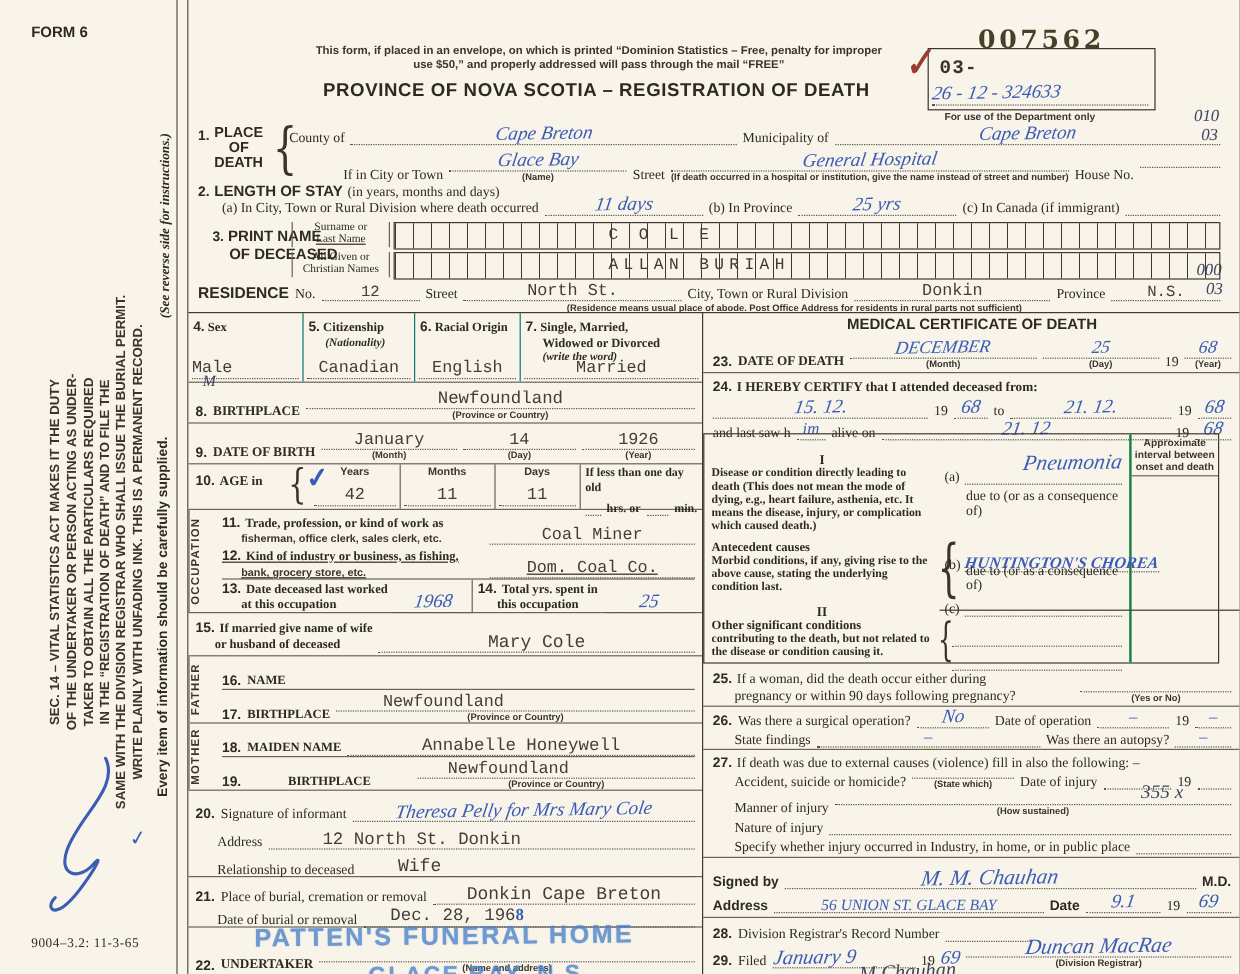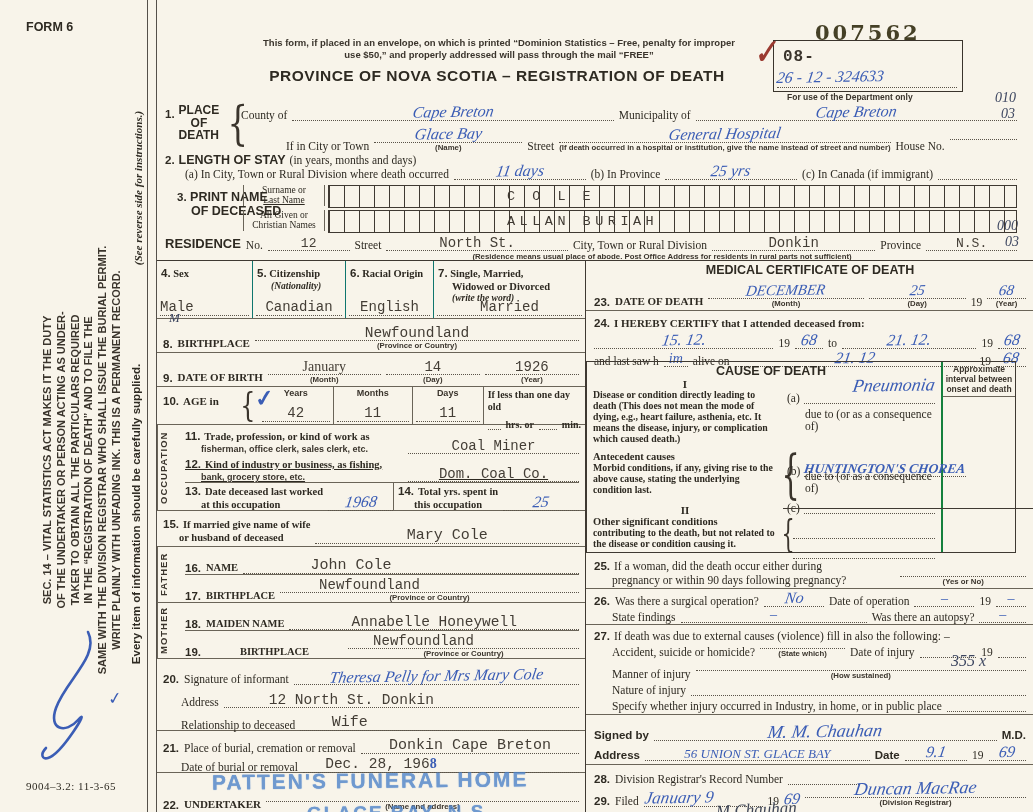"08-" div { text: 08- -> 03- }
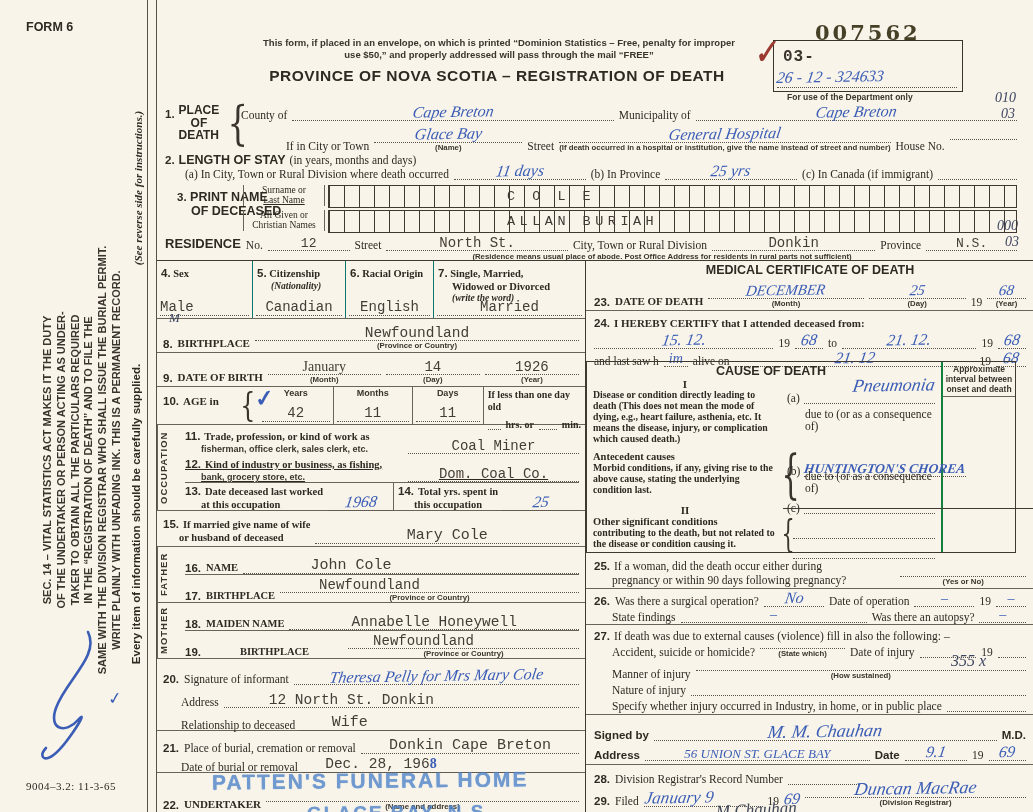"January" span.tw { font-family: Liberation Serif, serif -> none }
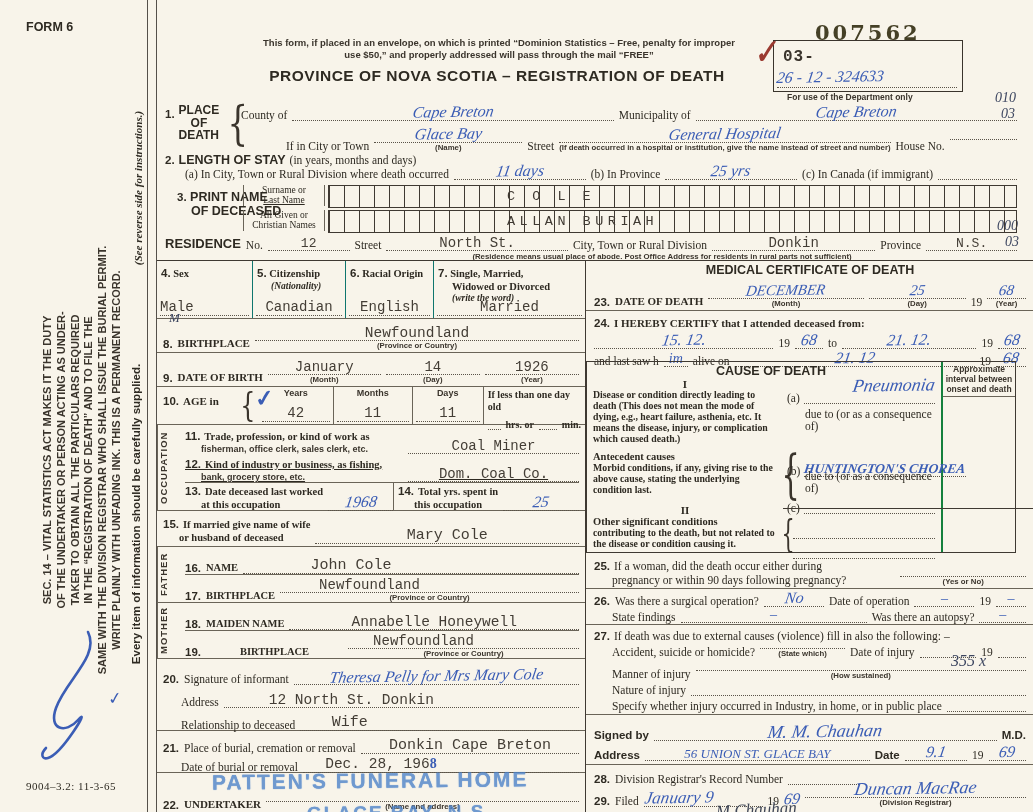"CAUSE OF DEATH" div { html: <div>CAUSE OF DEATH</div> -> none }
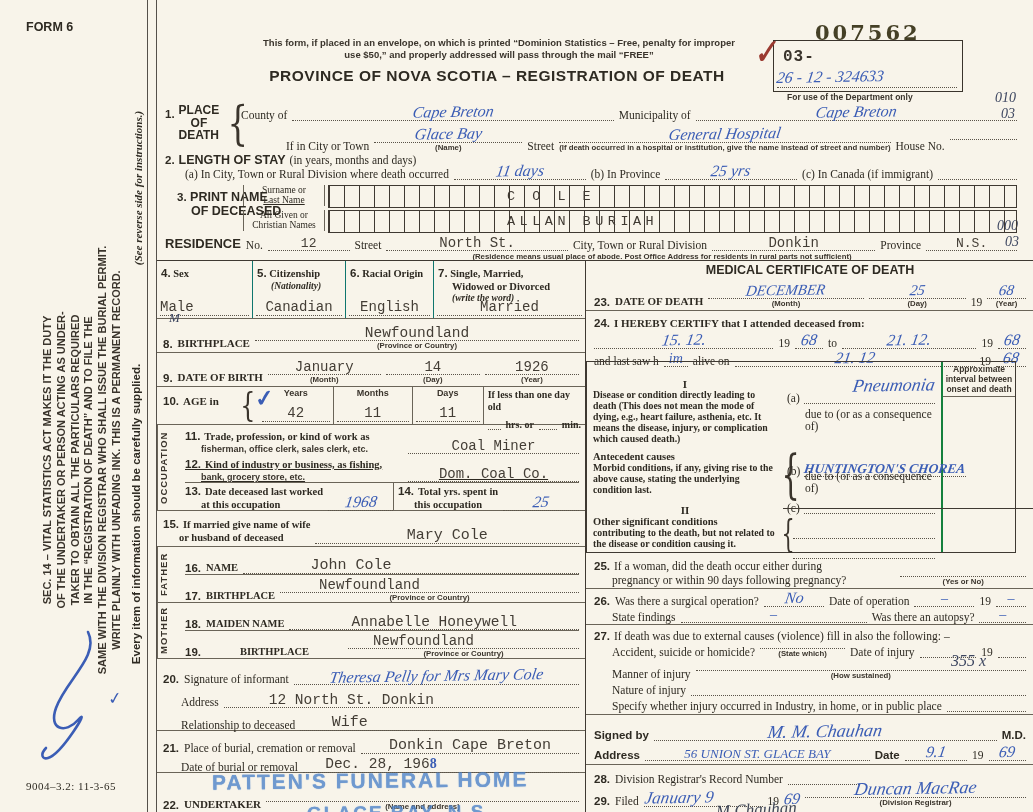"John Cole" span.fill { html: <span> <span>John Cole</span> </span> -> none }
